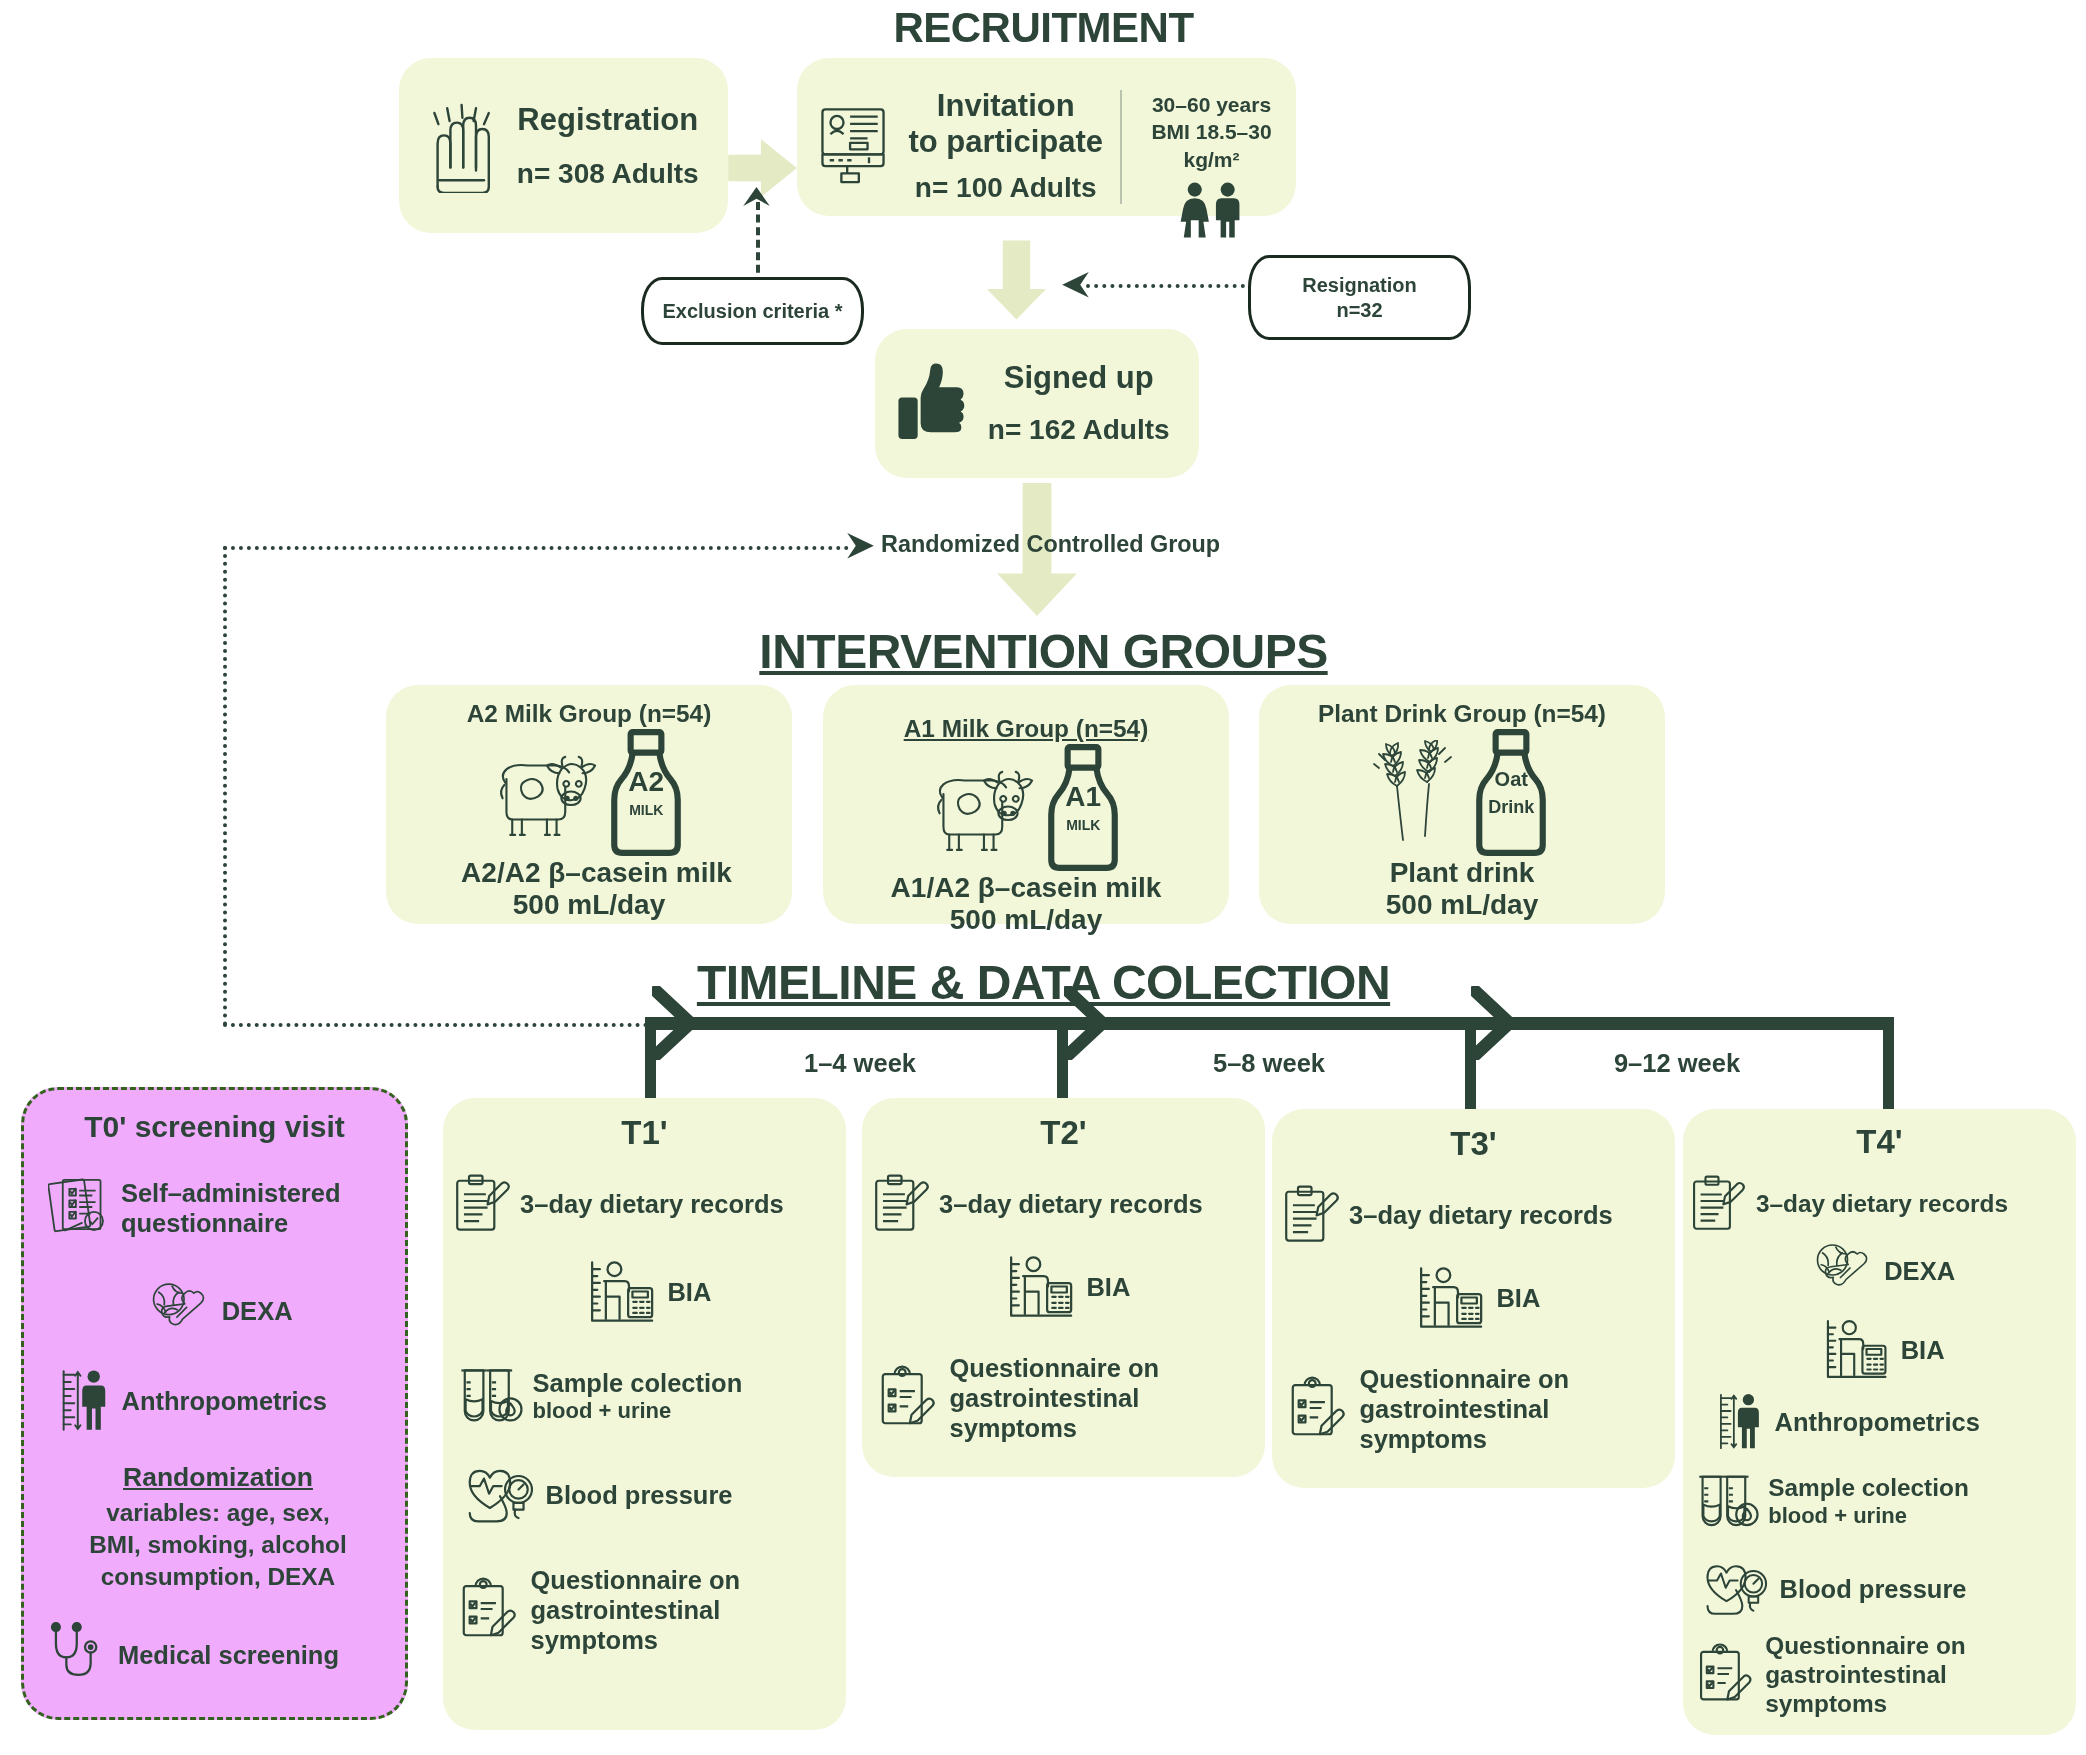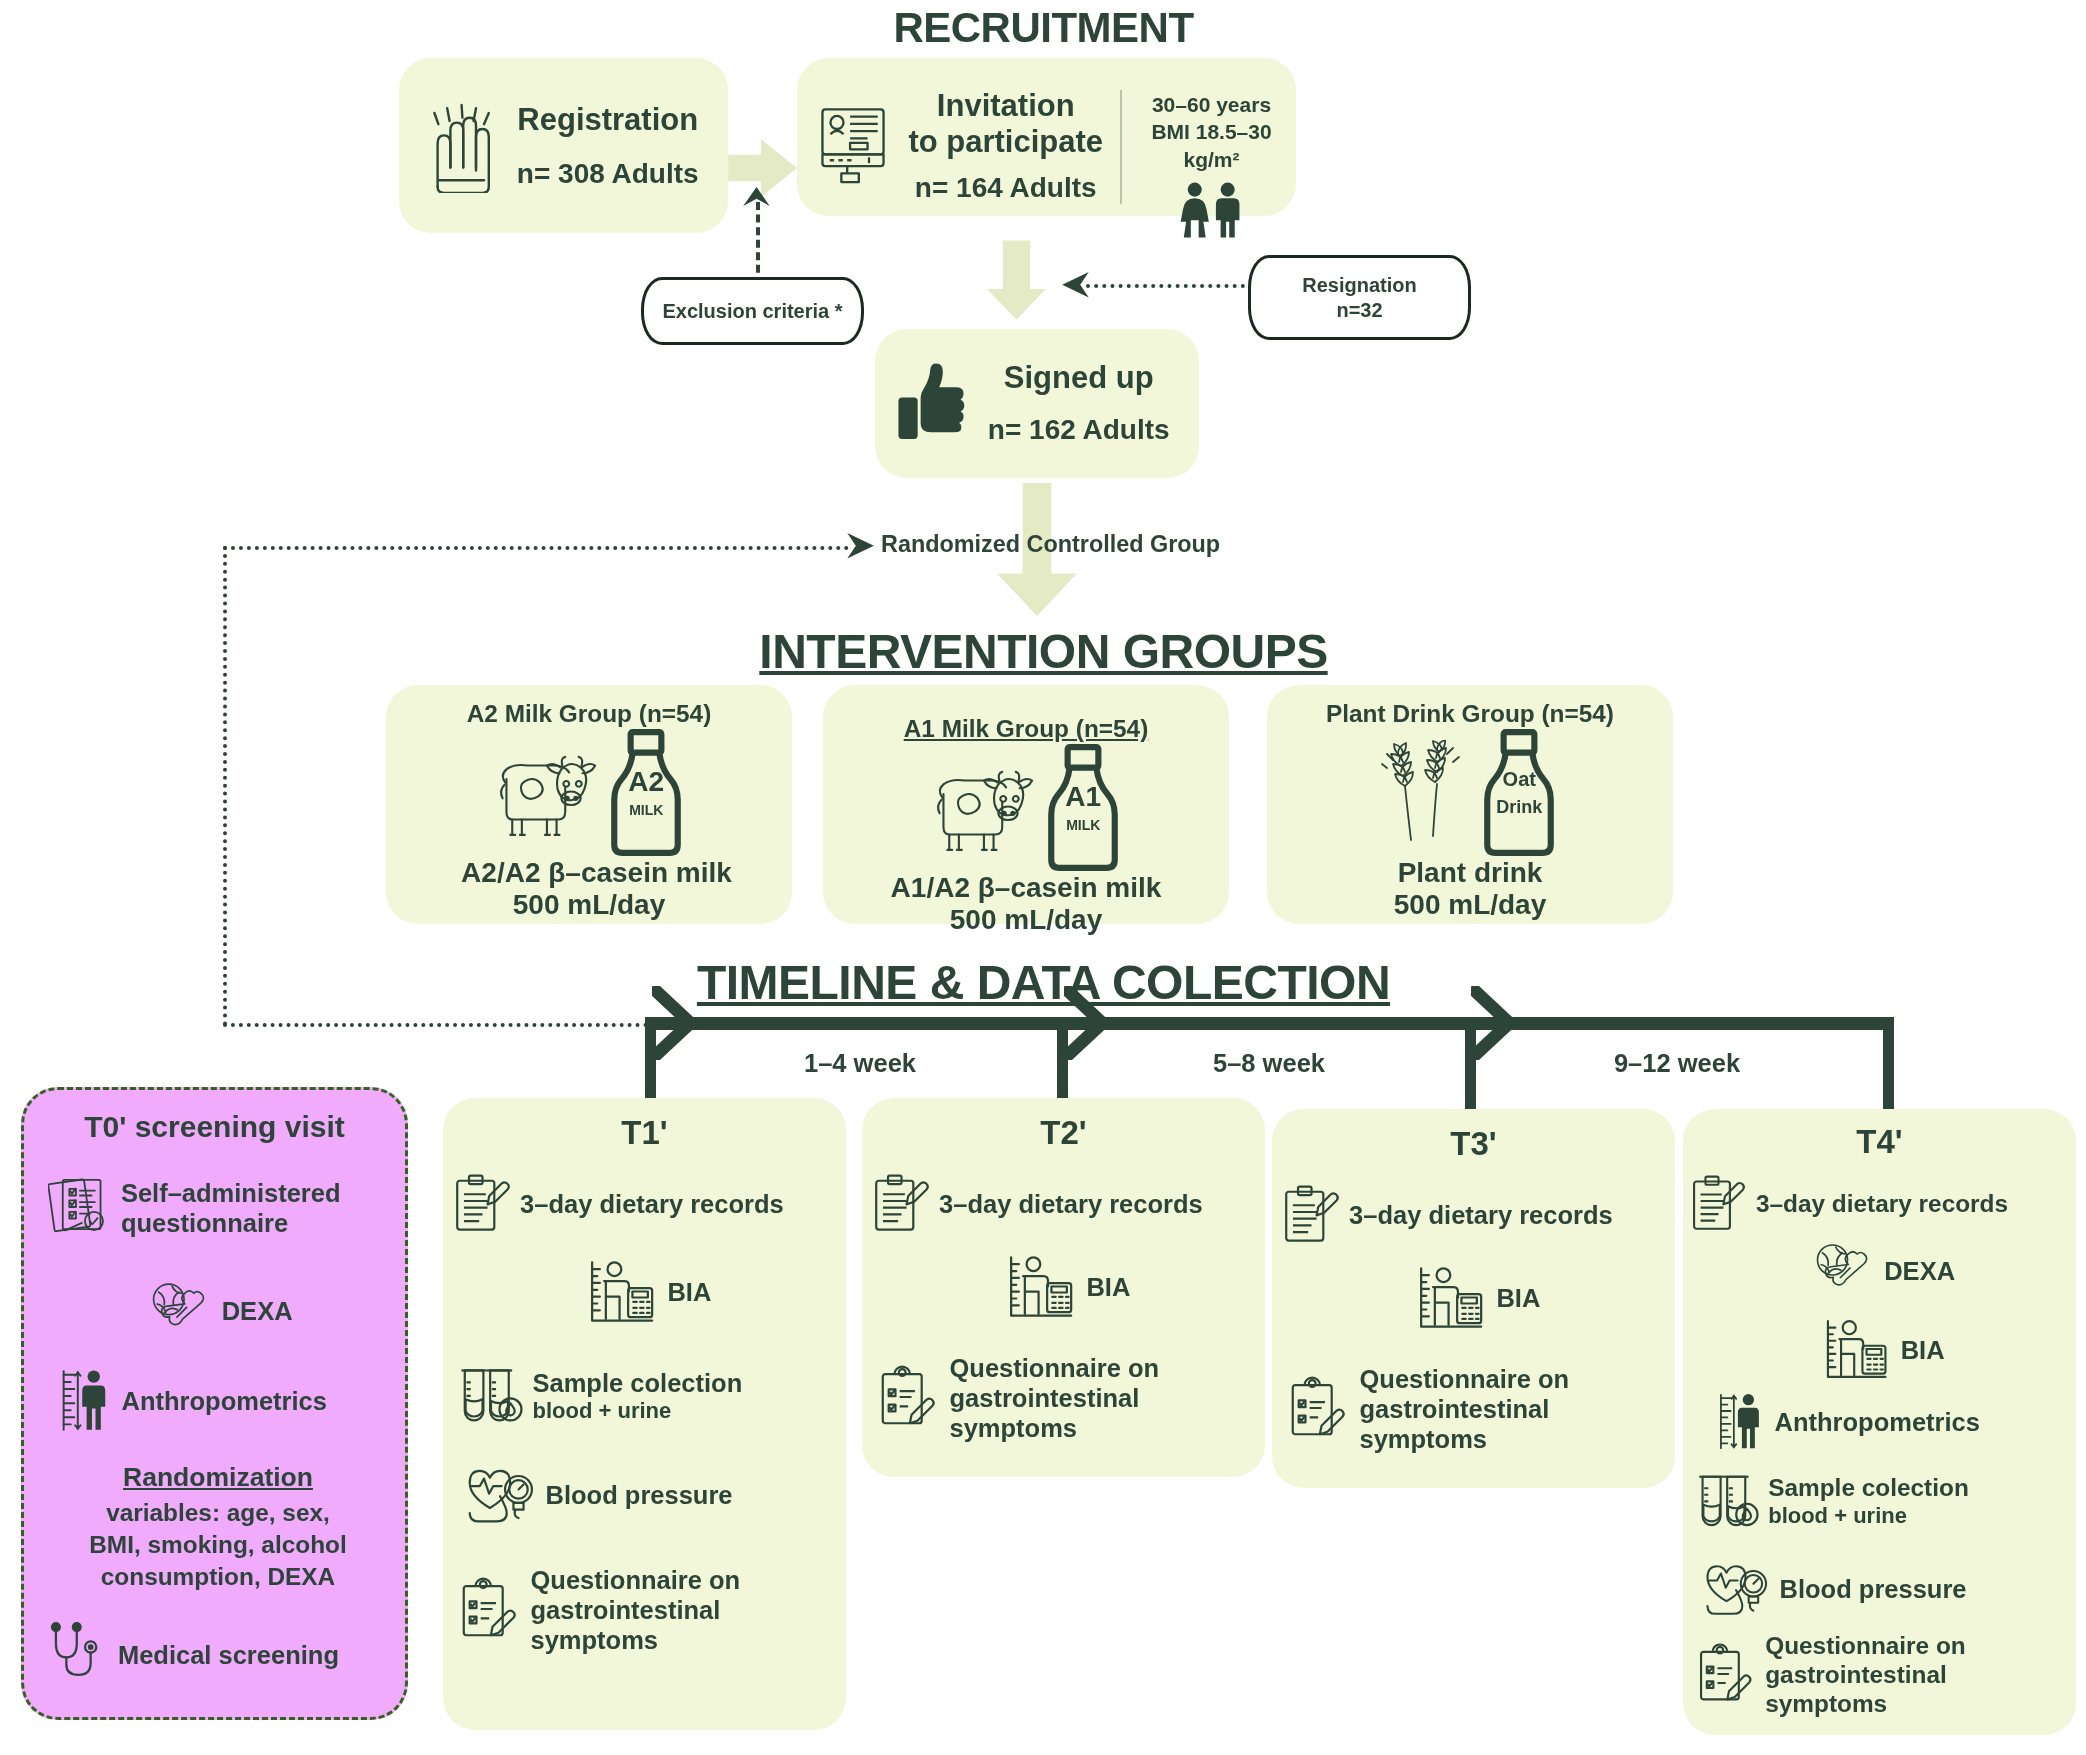"n= 164 Adults" div.n-line { text: 164 -> 100 }
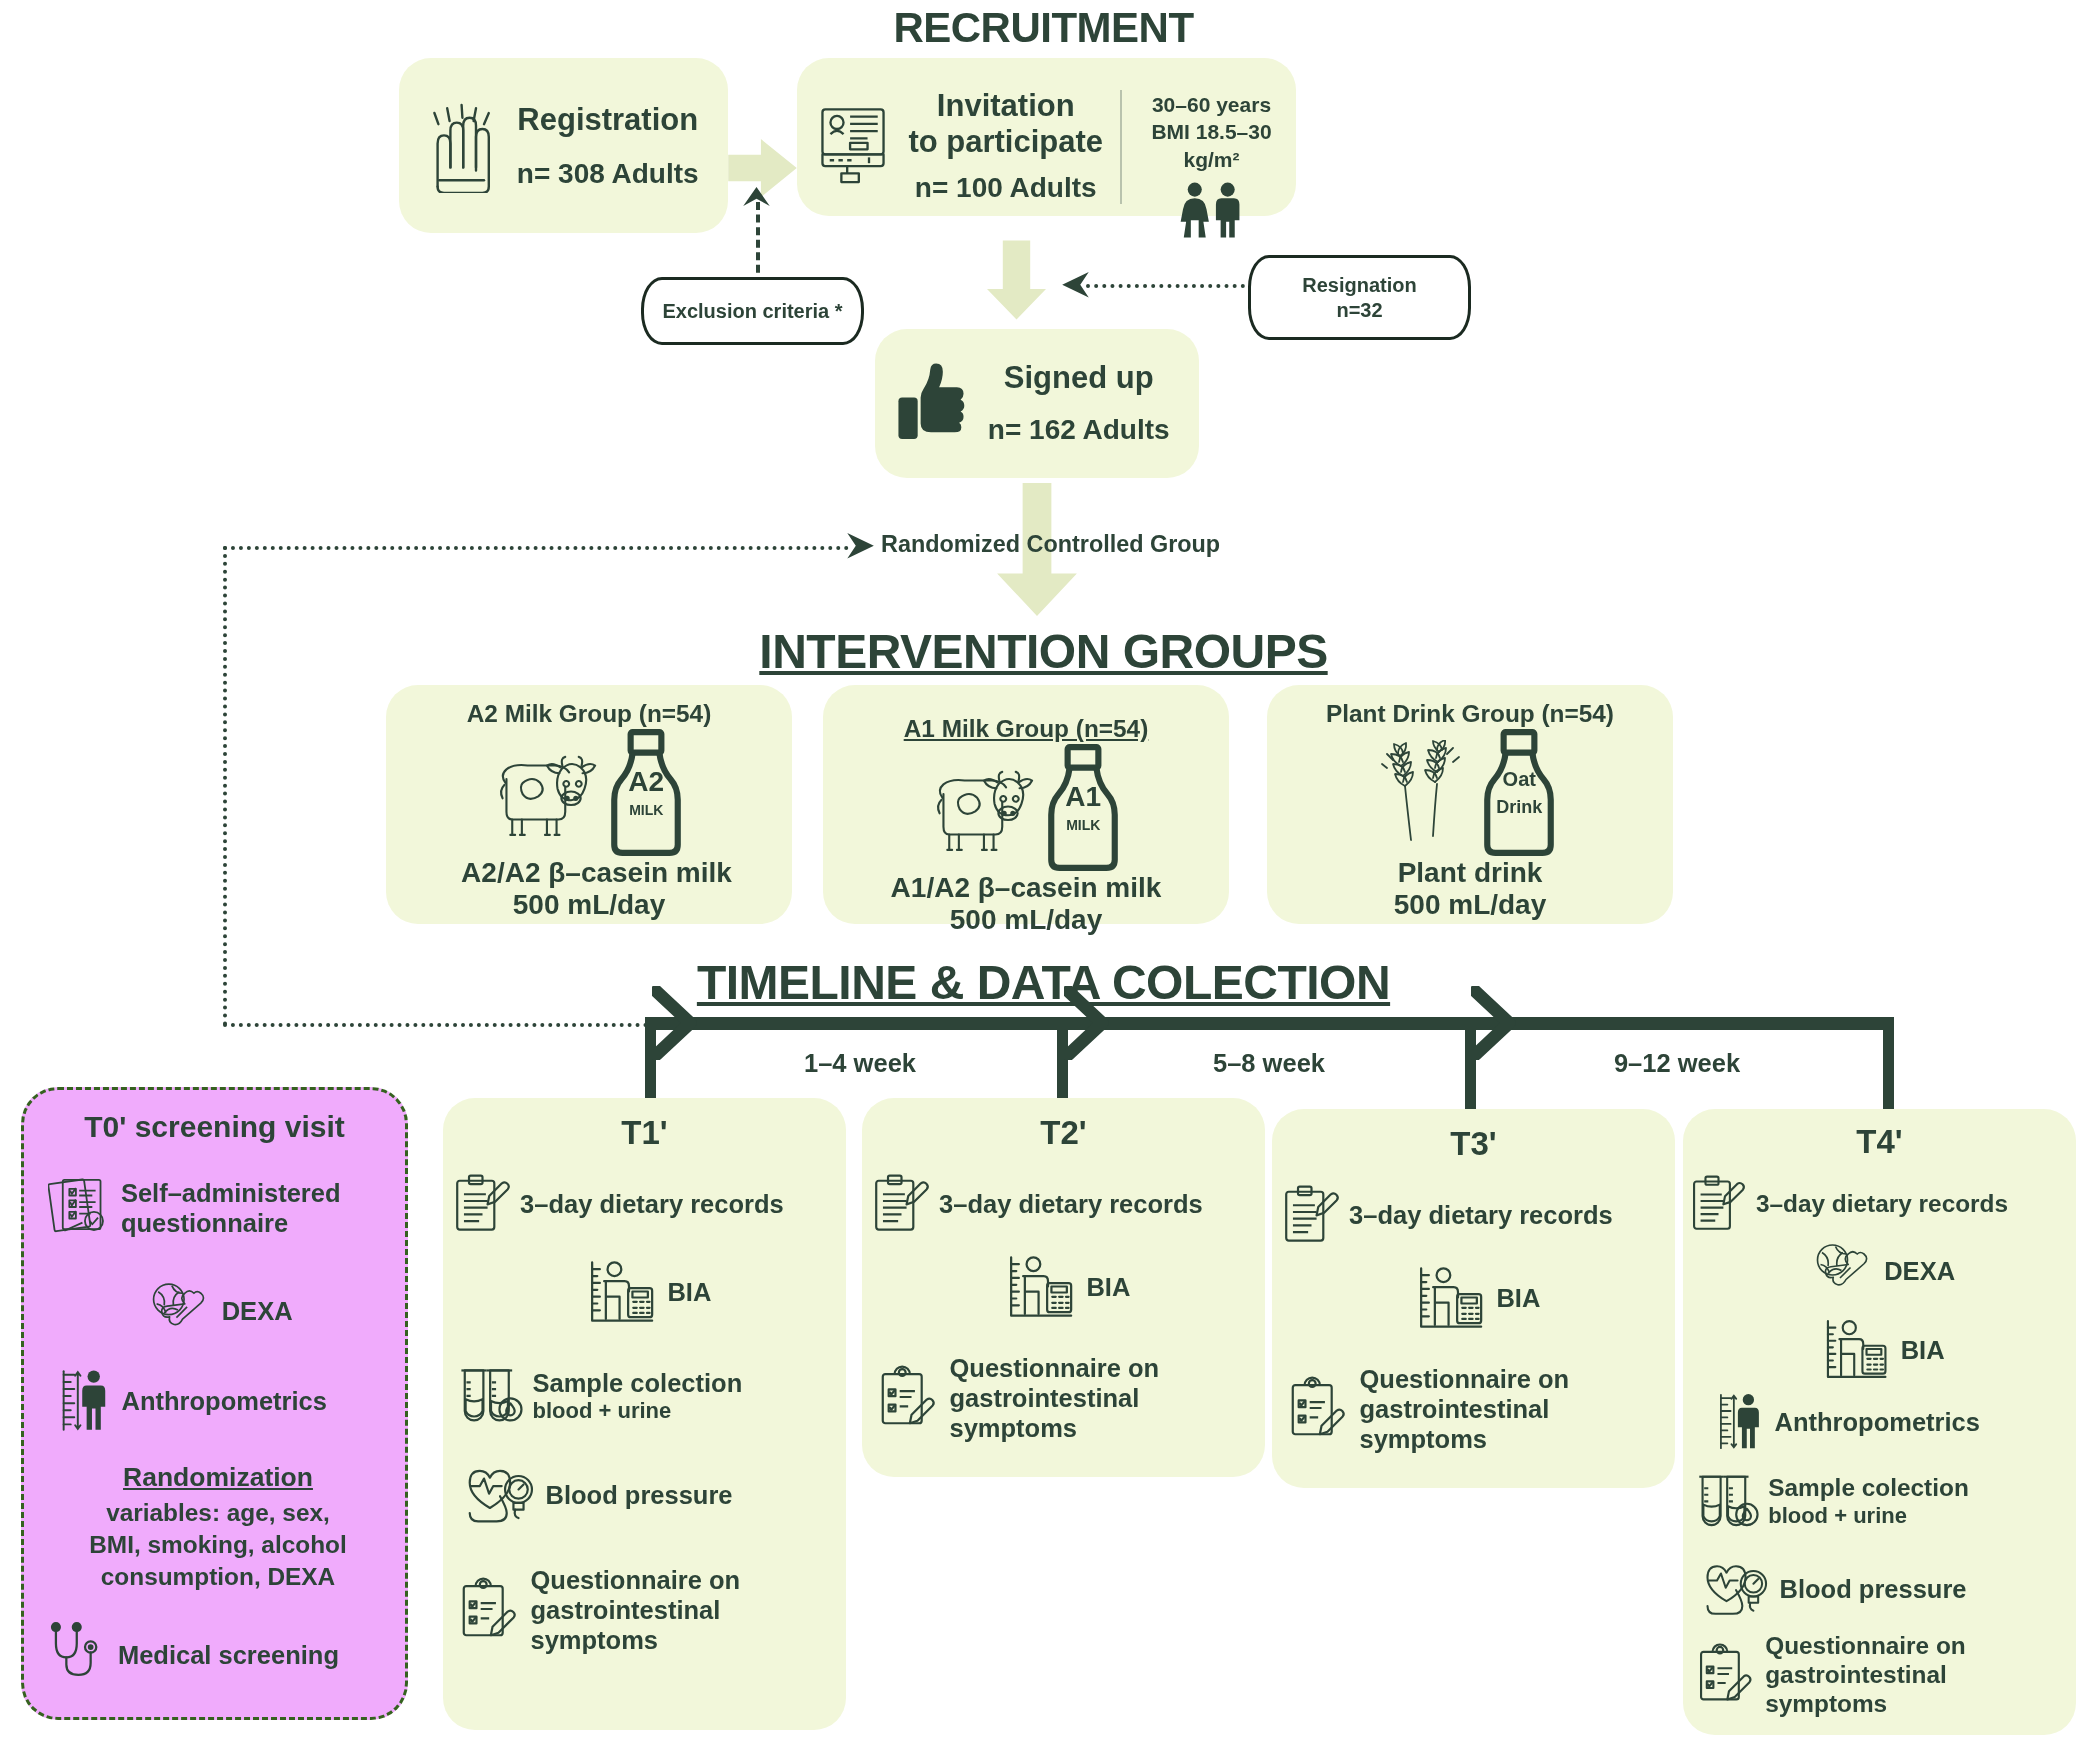"Plant Drink Group (n=54)" div.abs { margin-left: 8px -> none }
